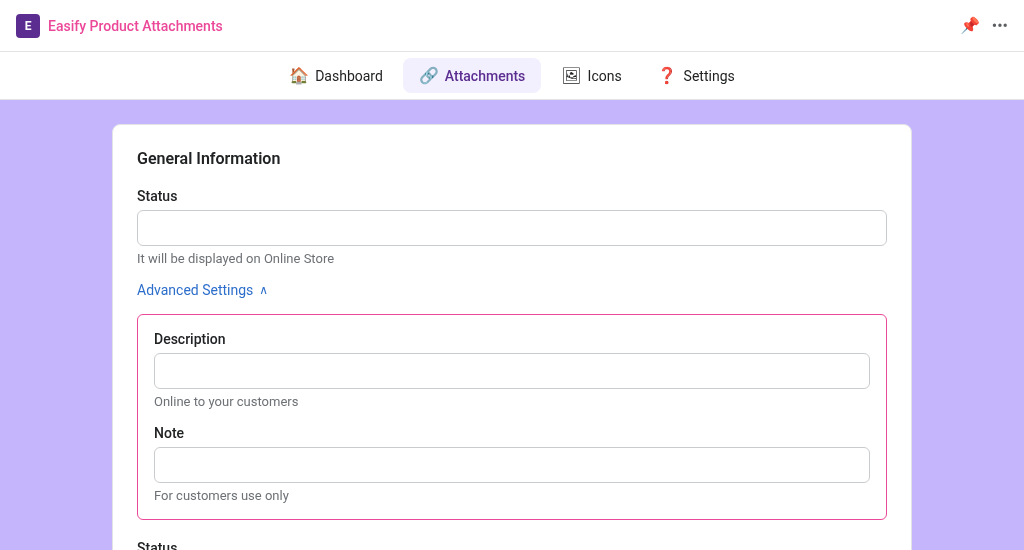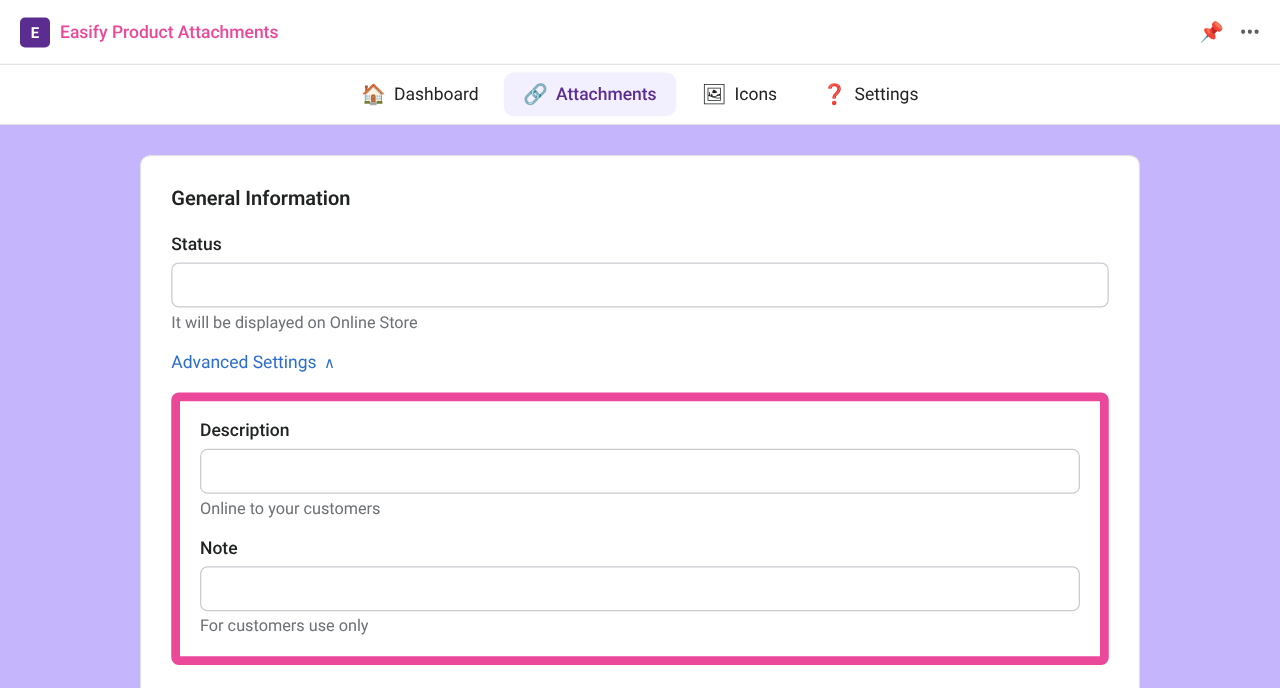"Description" .advanced-panel { border: 7px solid #ec4899 -> 1px solid #ec4899 }
